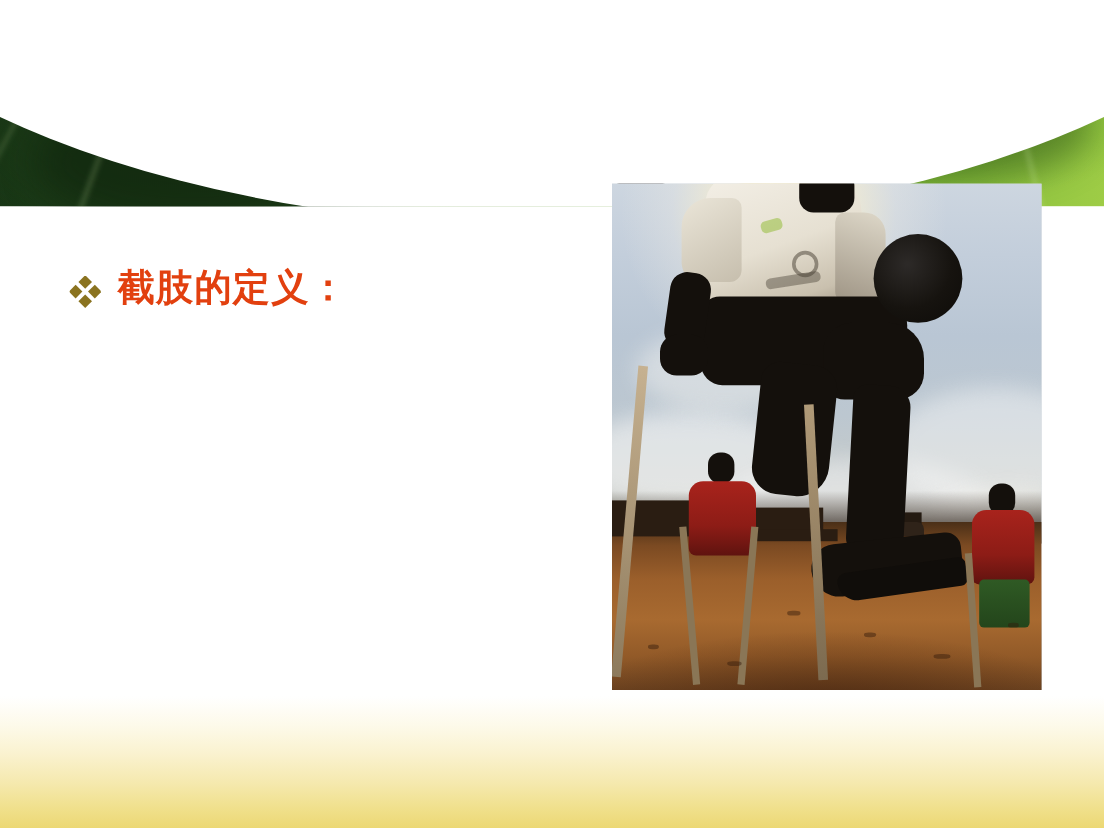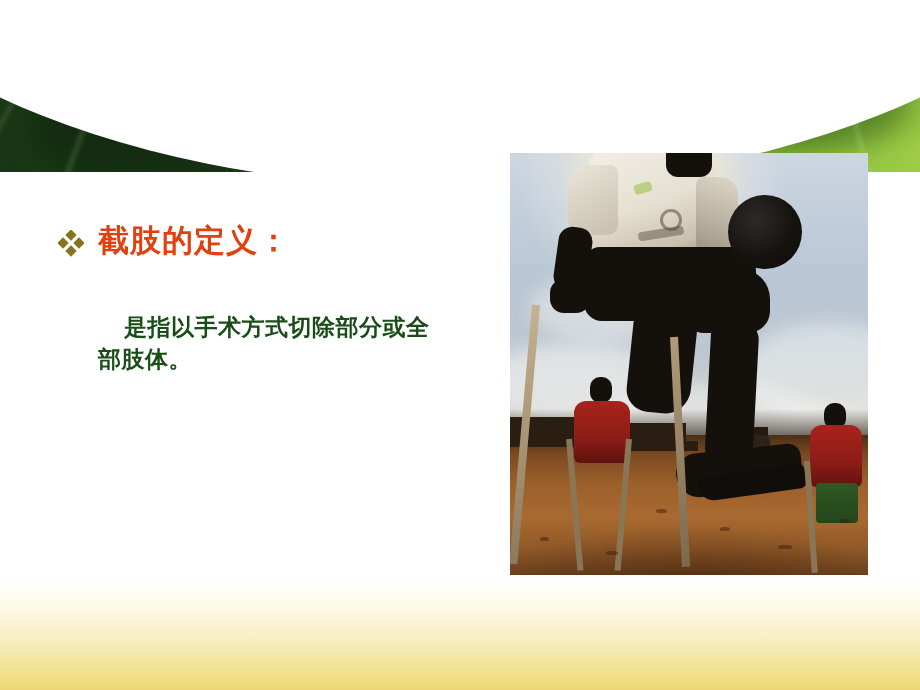"截肢的定义：" #slide { text-align: none -> center }
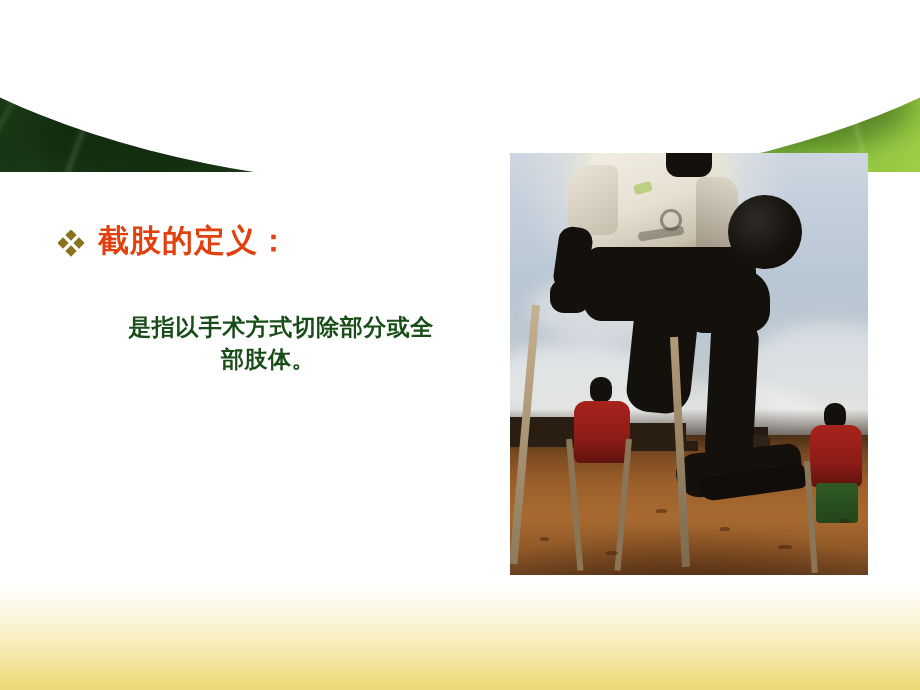"是指以手术方式切除部分或全部肢体。" div { html: <div>是指以手术方式切除部分或全部肢体。</div> -> none }
